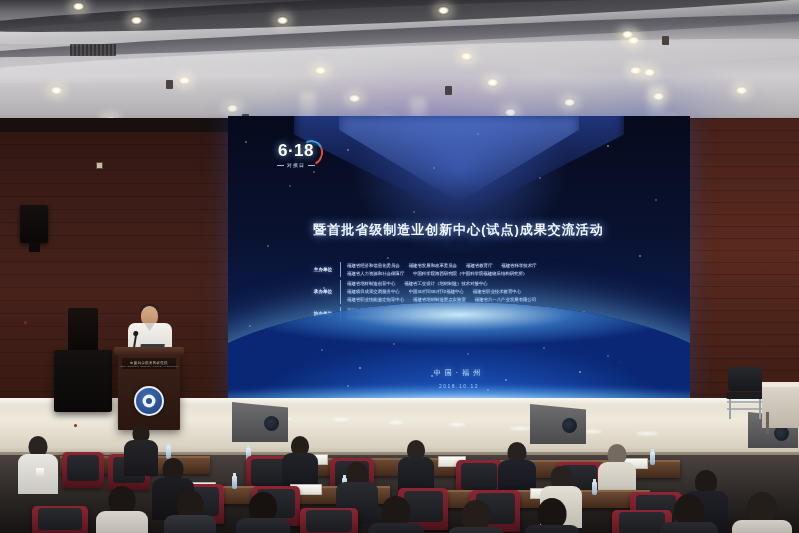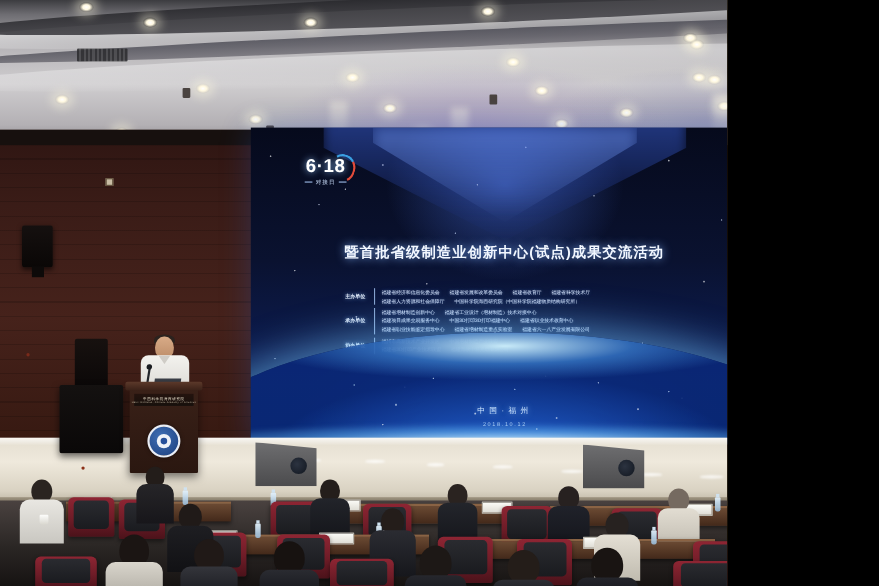"6·18" #stage { width: 661px -> 799px }
